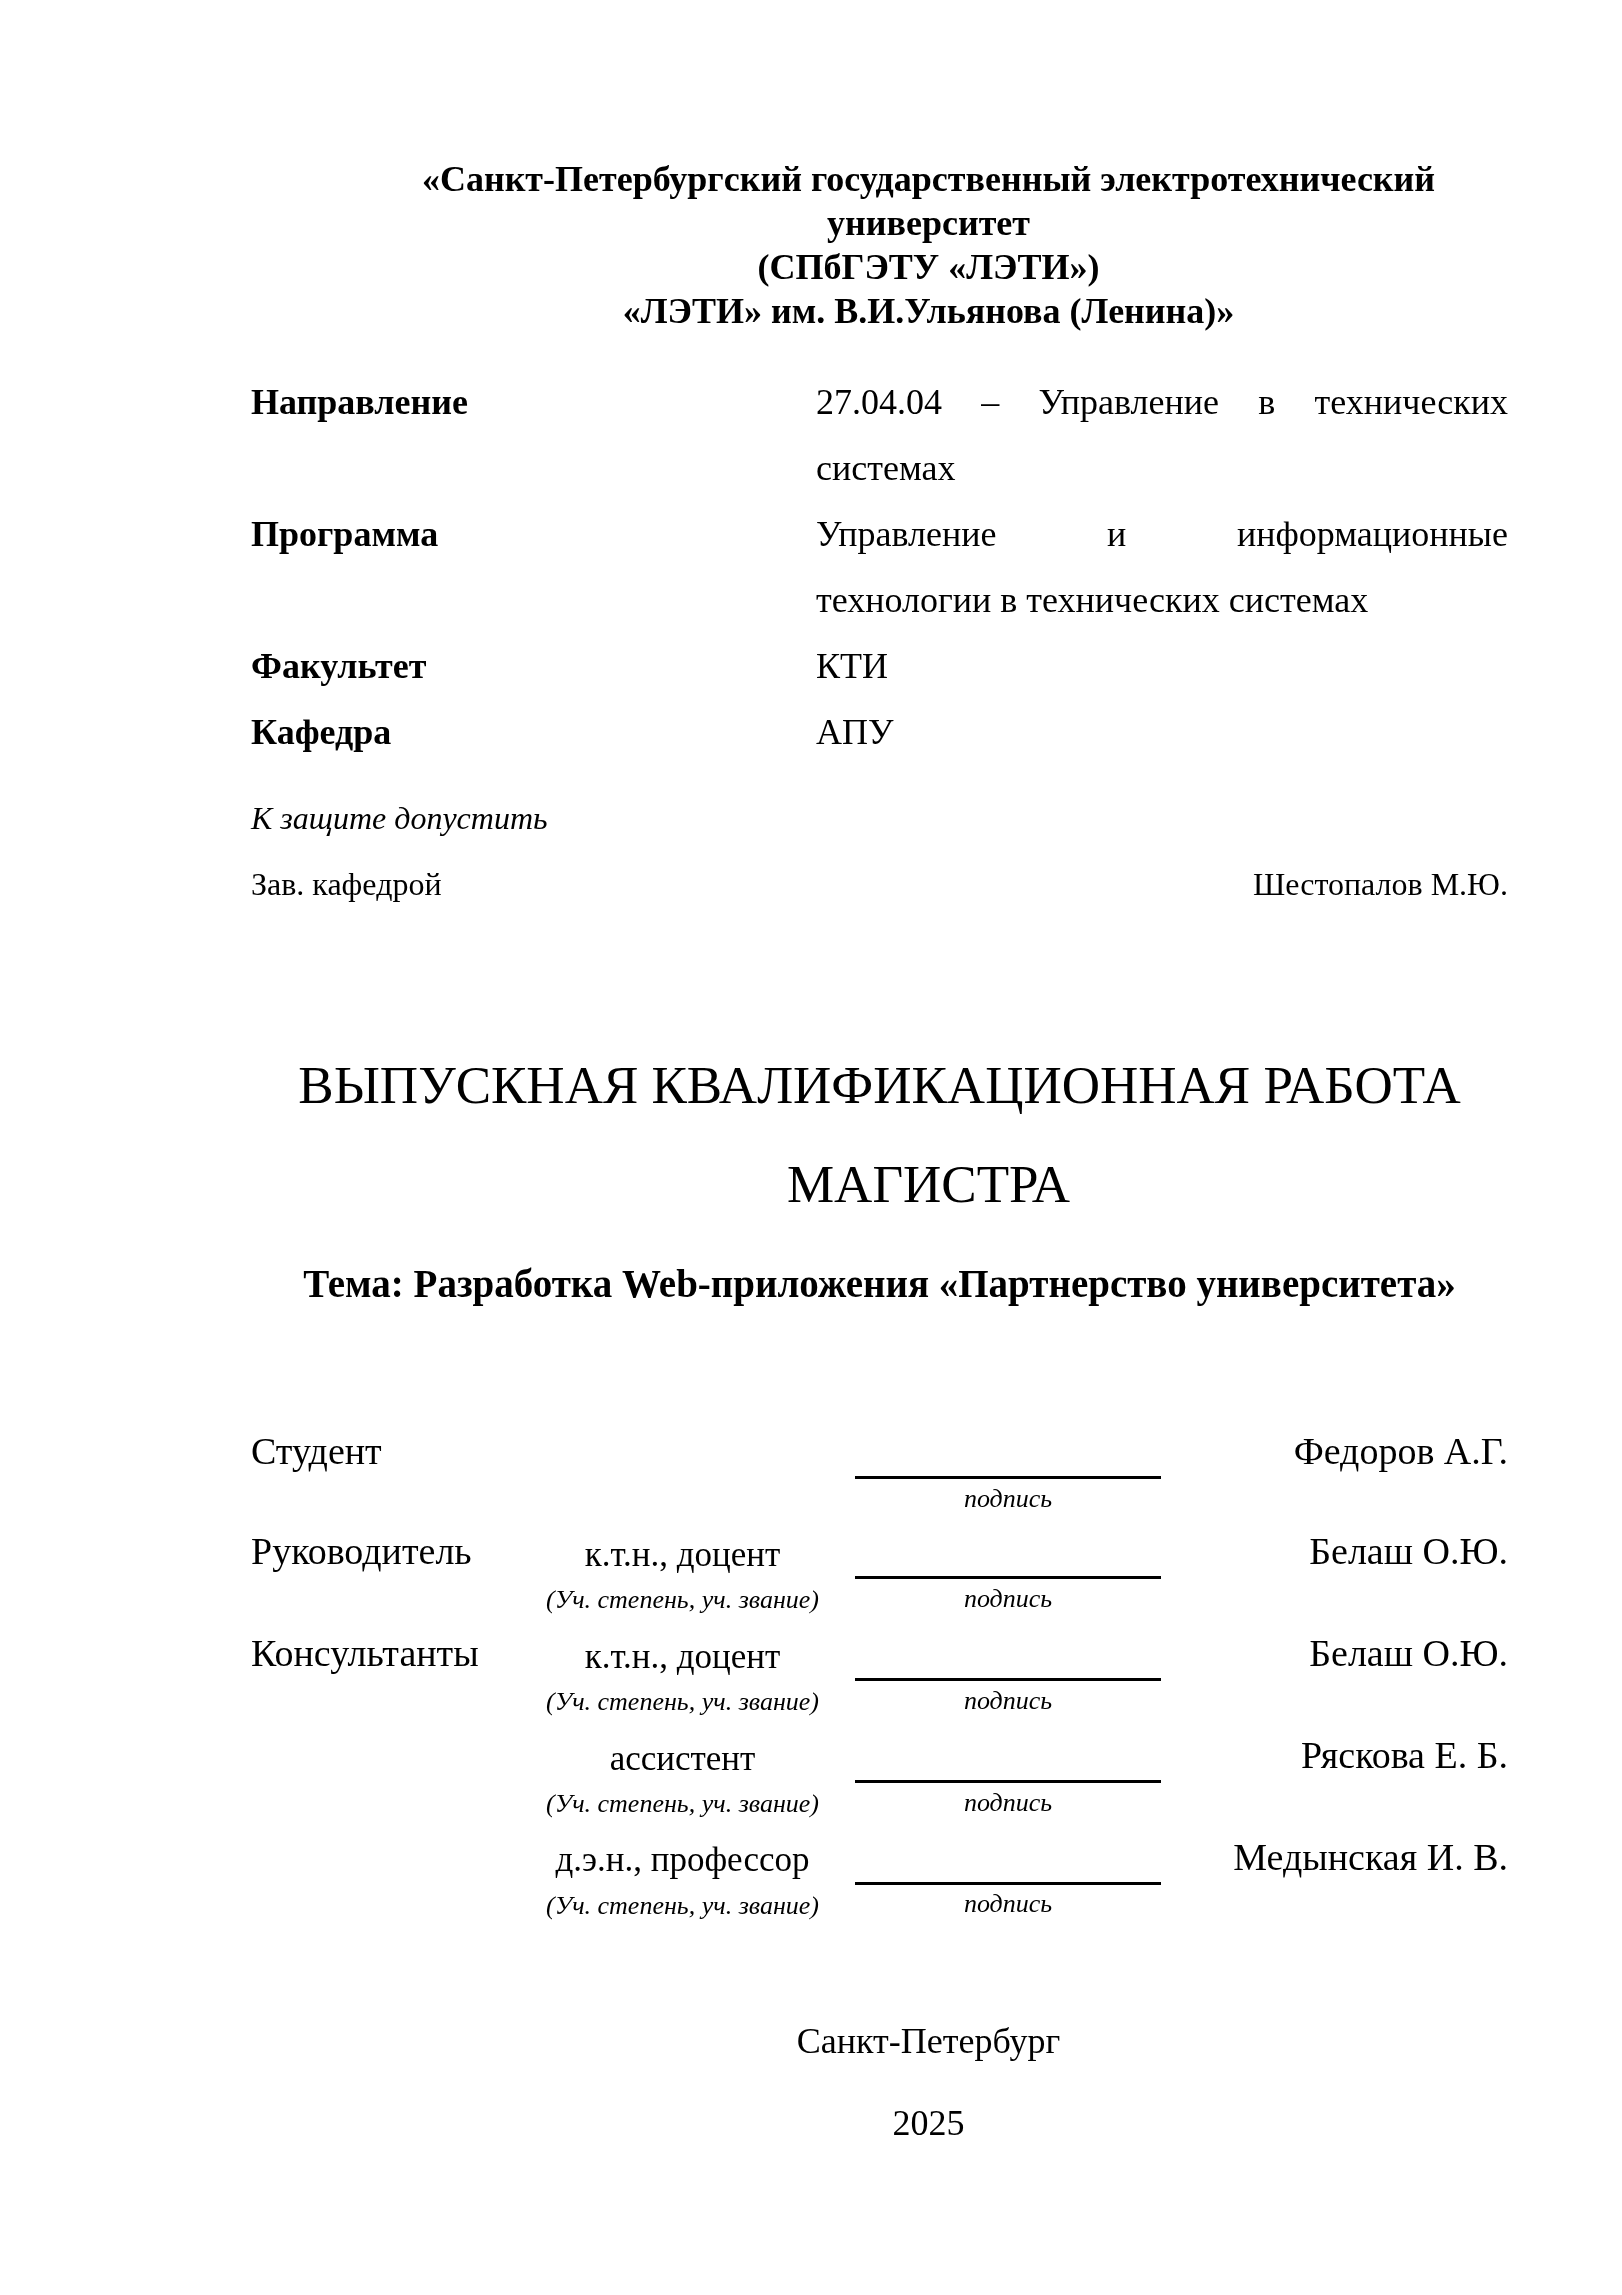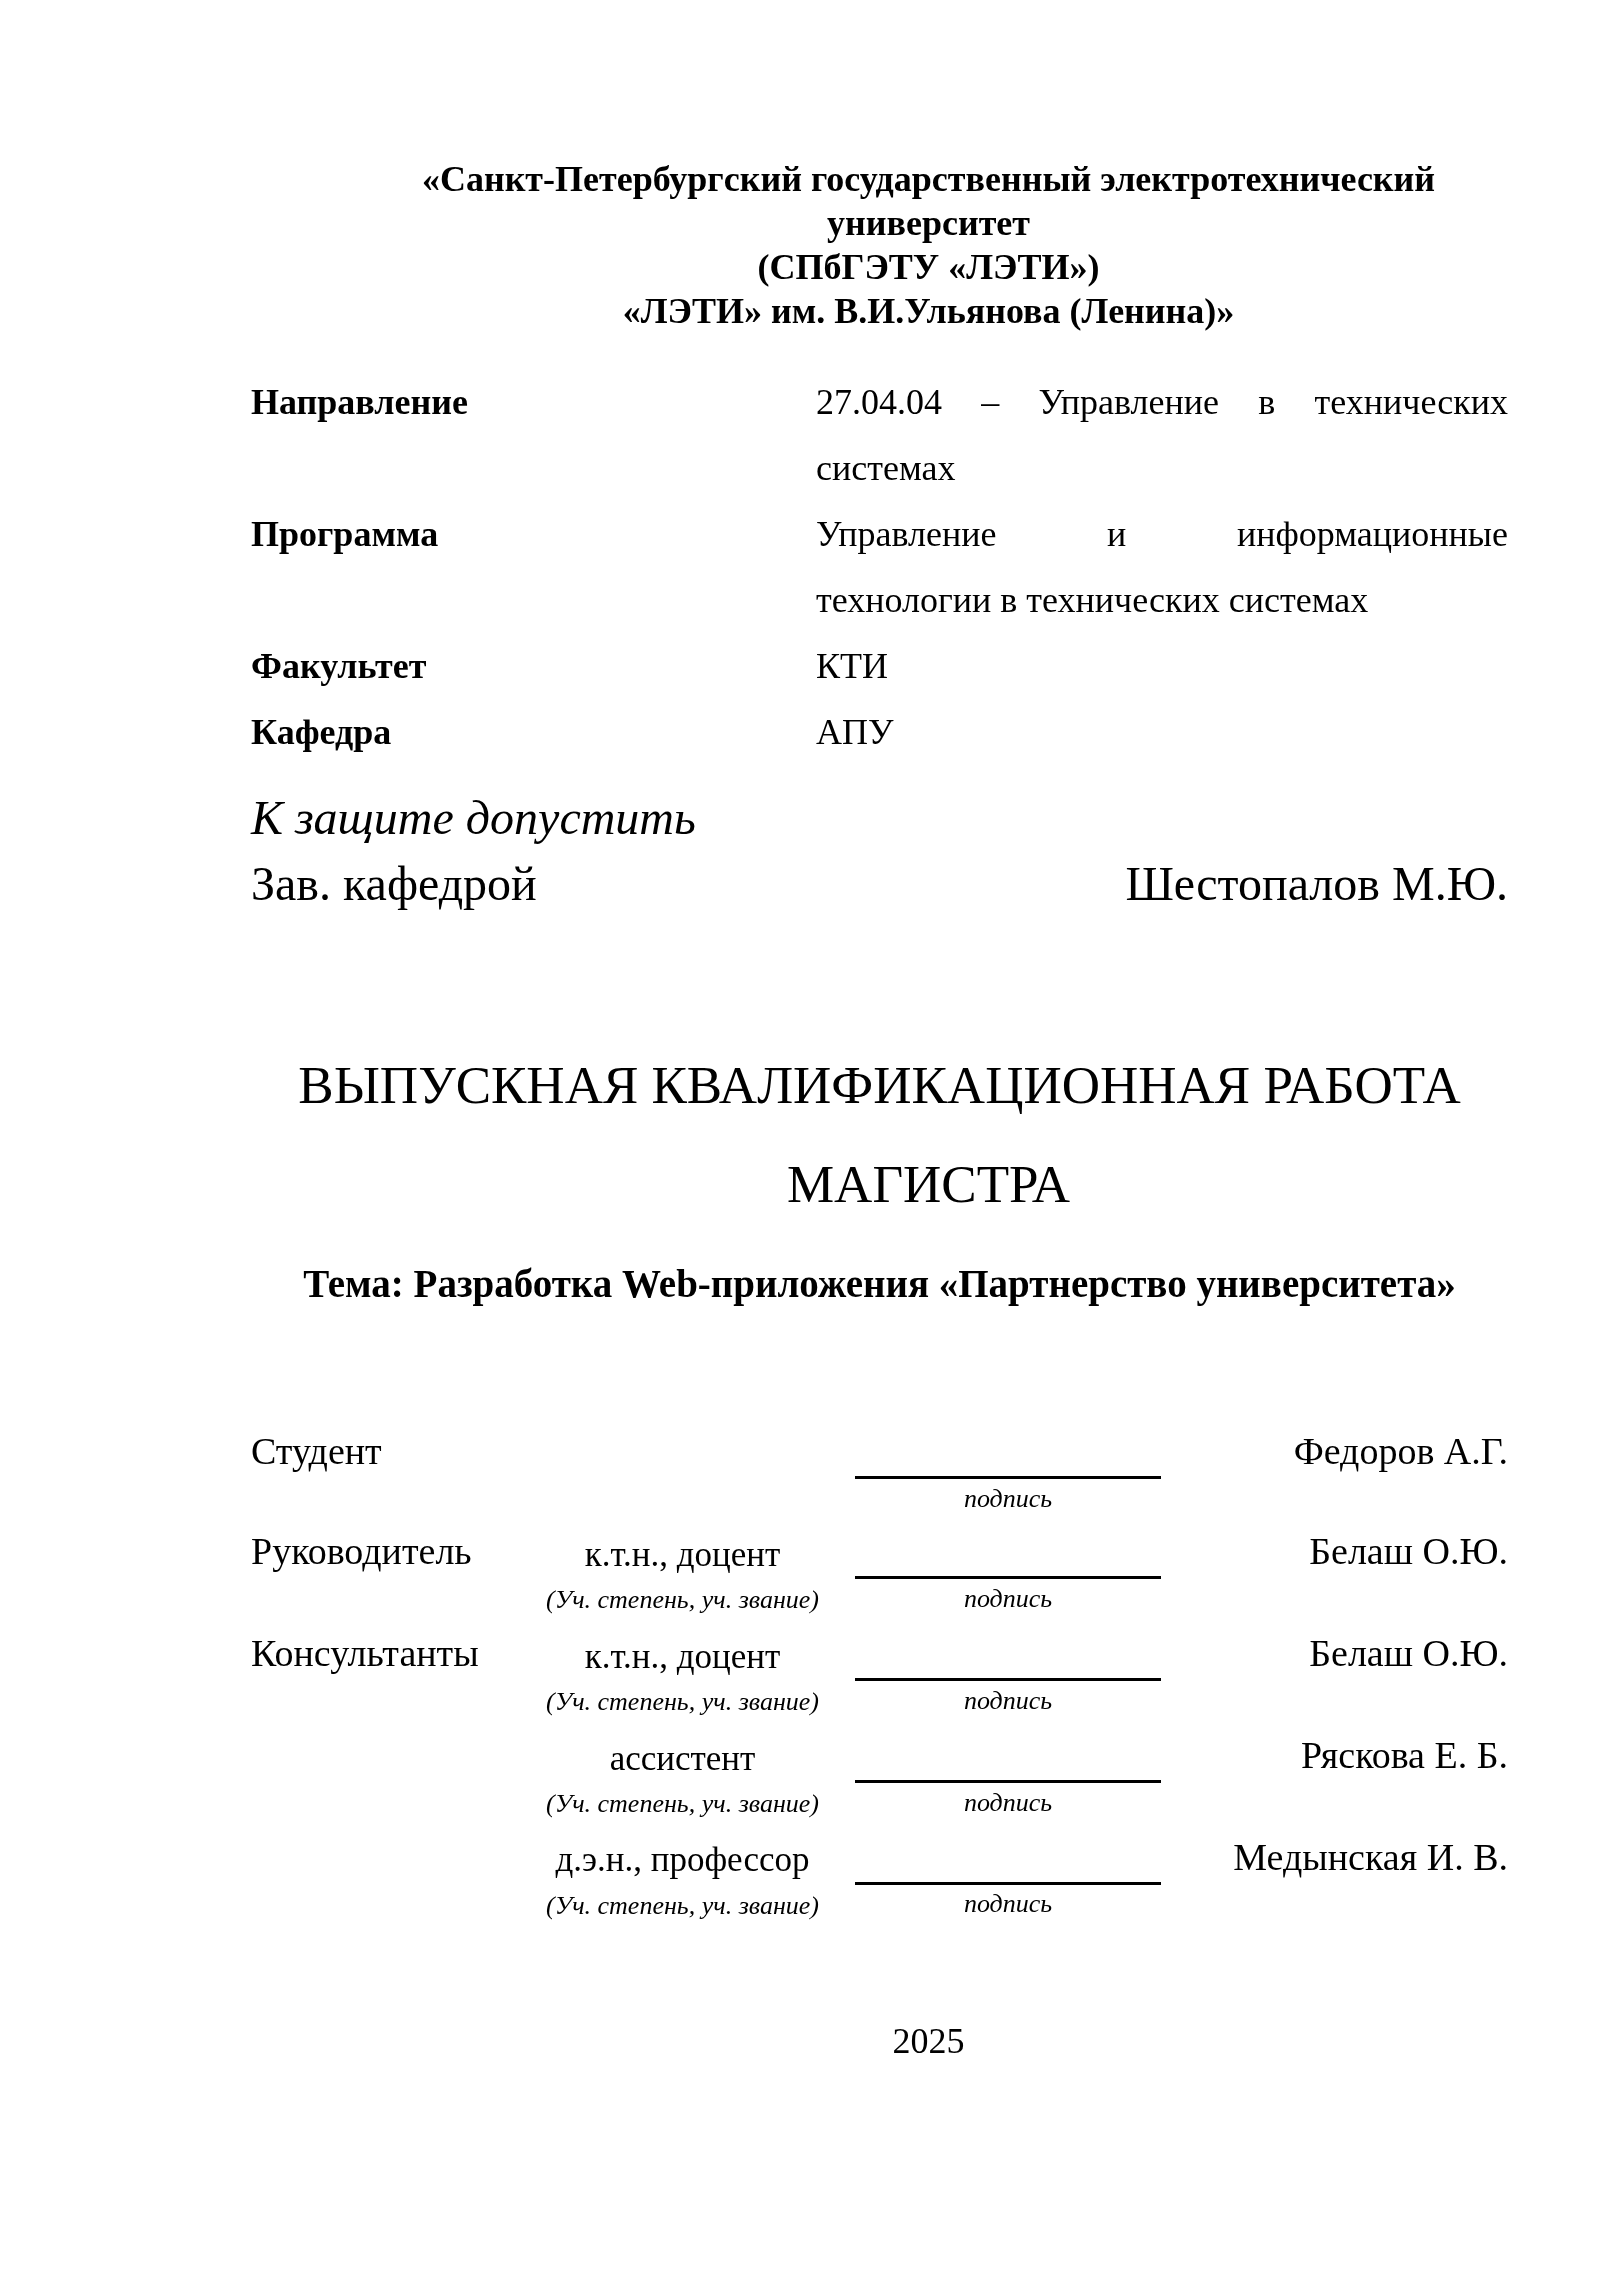"К защите допустить" .admission { font-size: 48px -> 32px }
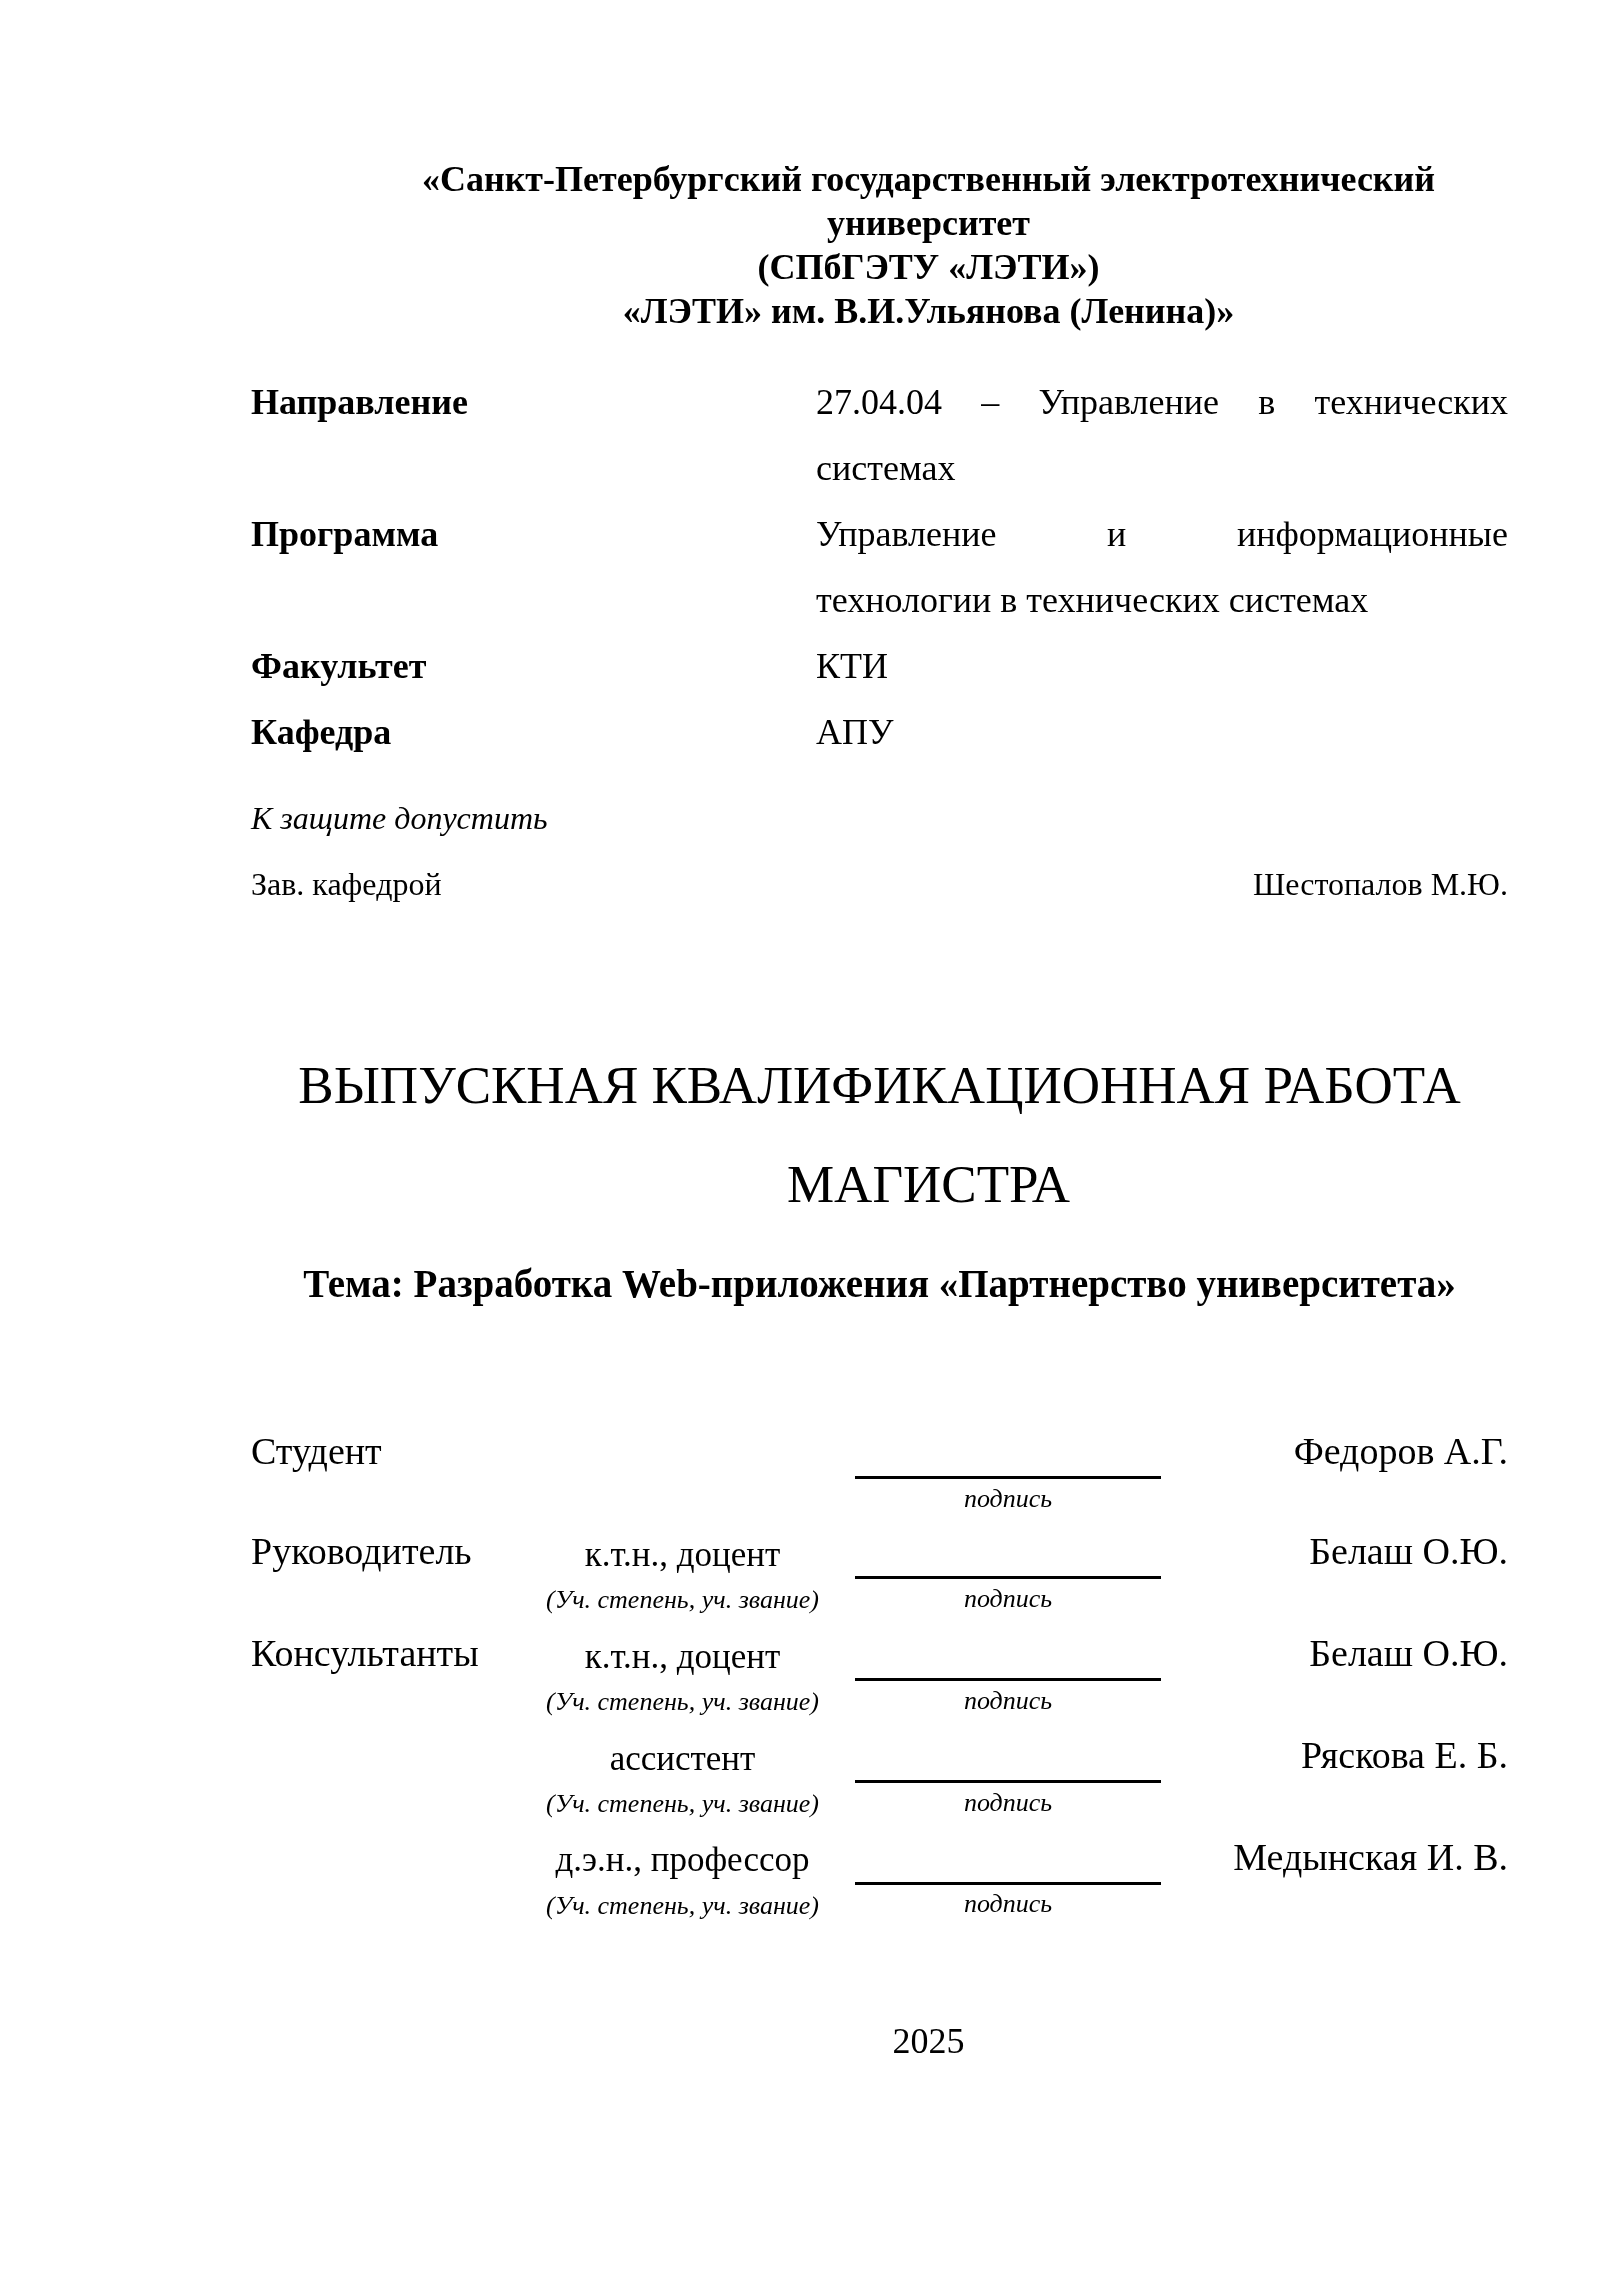"Санкт-Петербург" div { html: none -> <div>Санкт-Петербург</div> }
